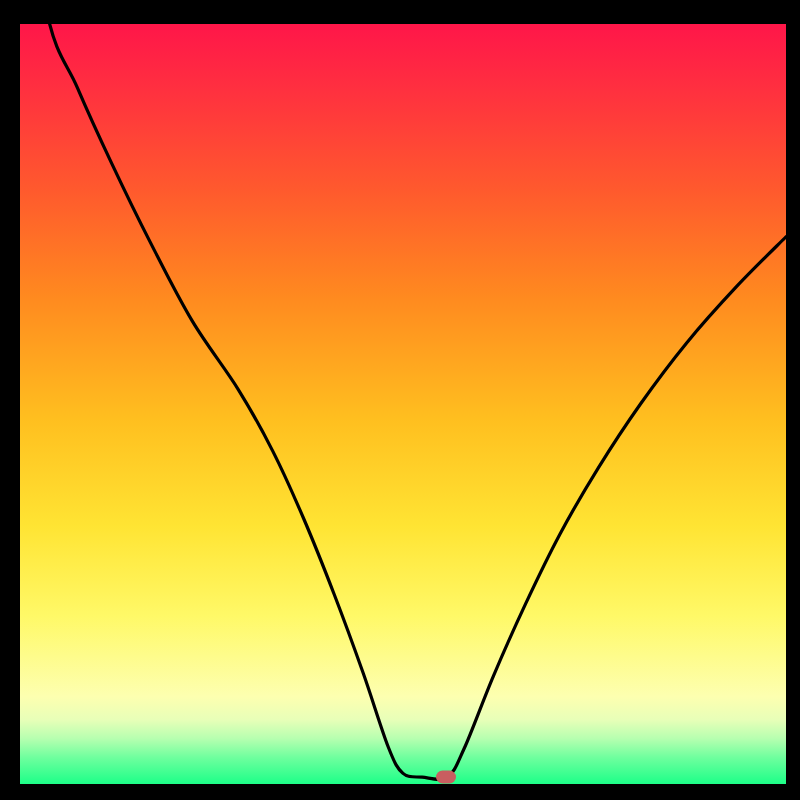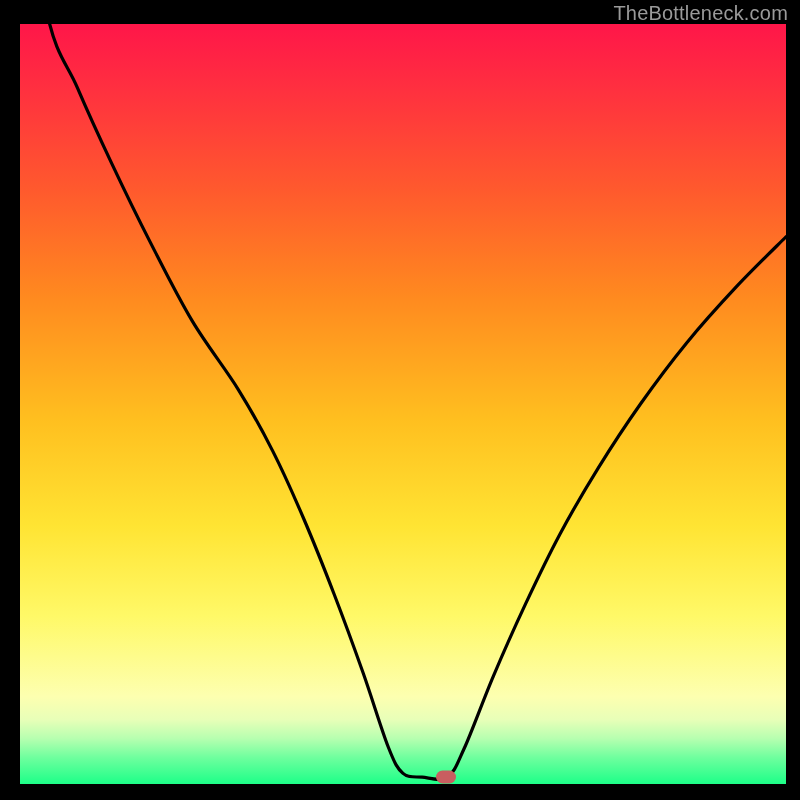"TheBottleneck.com" div.watermark { html: <div>TheBottleneck.com</div> -> none }
